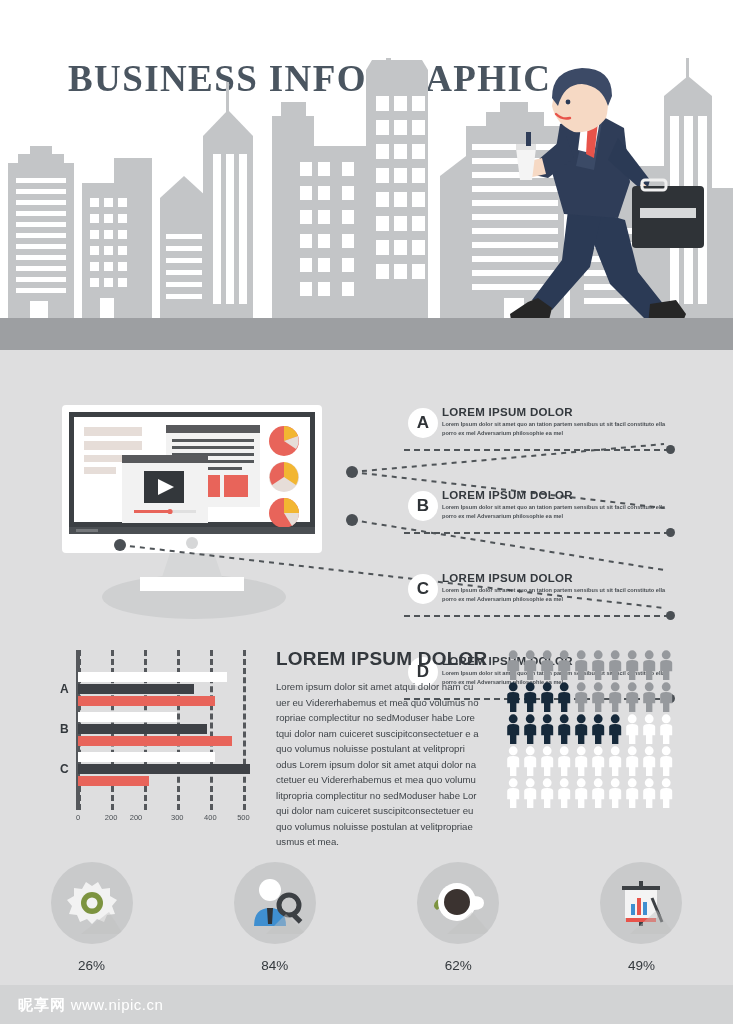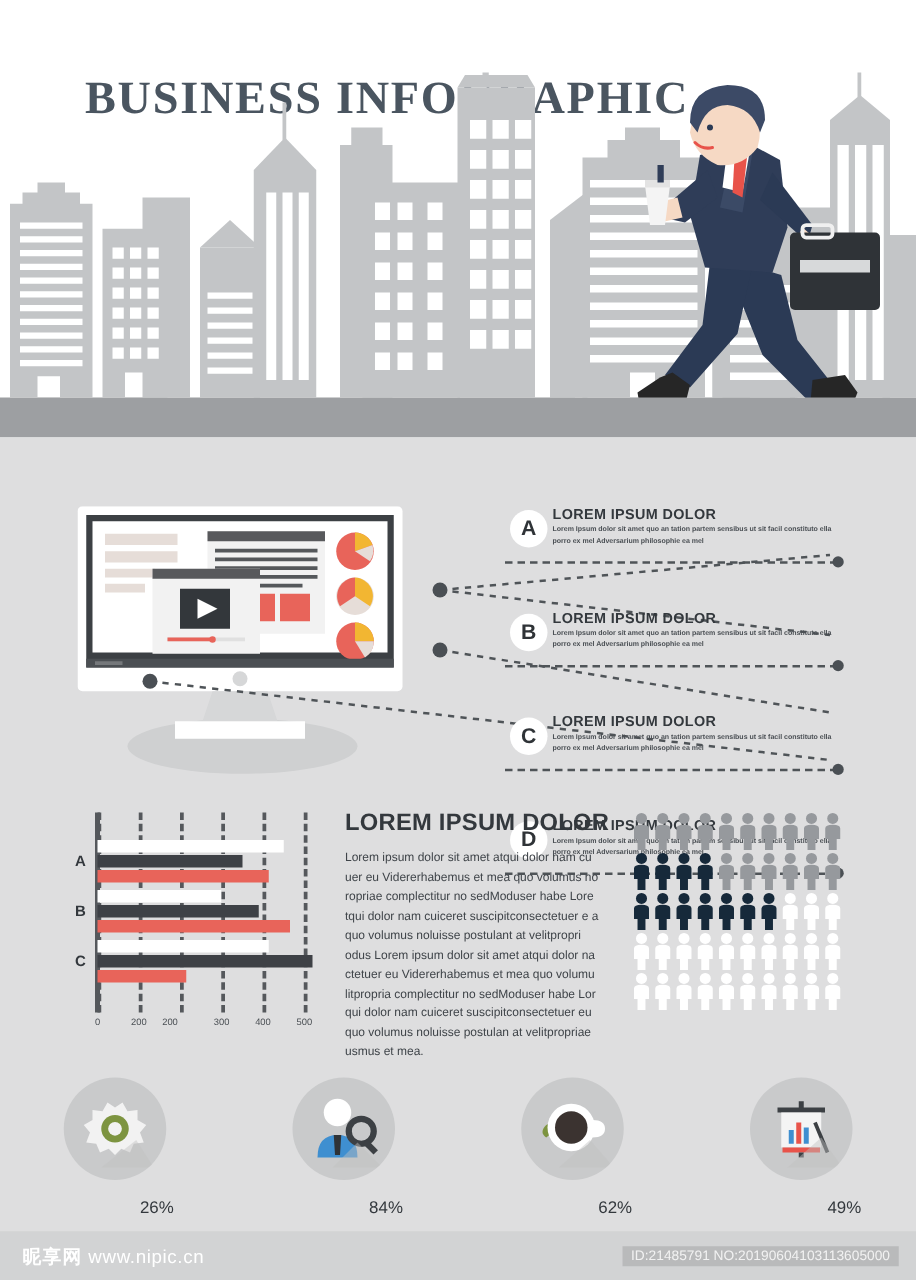"26%" .icon-item { text-align: right -> center }
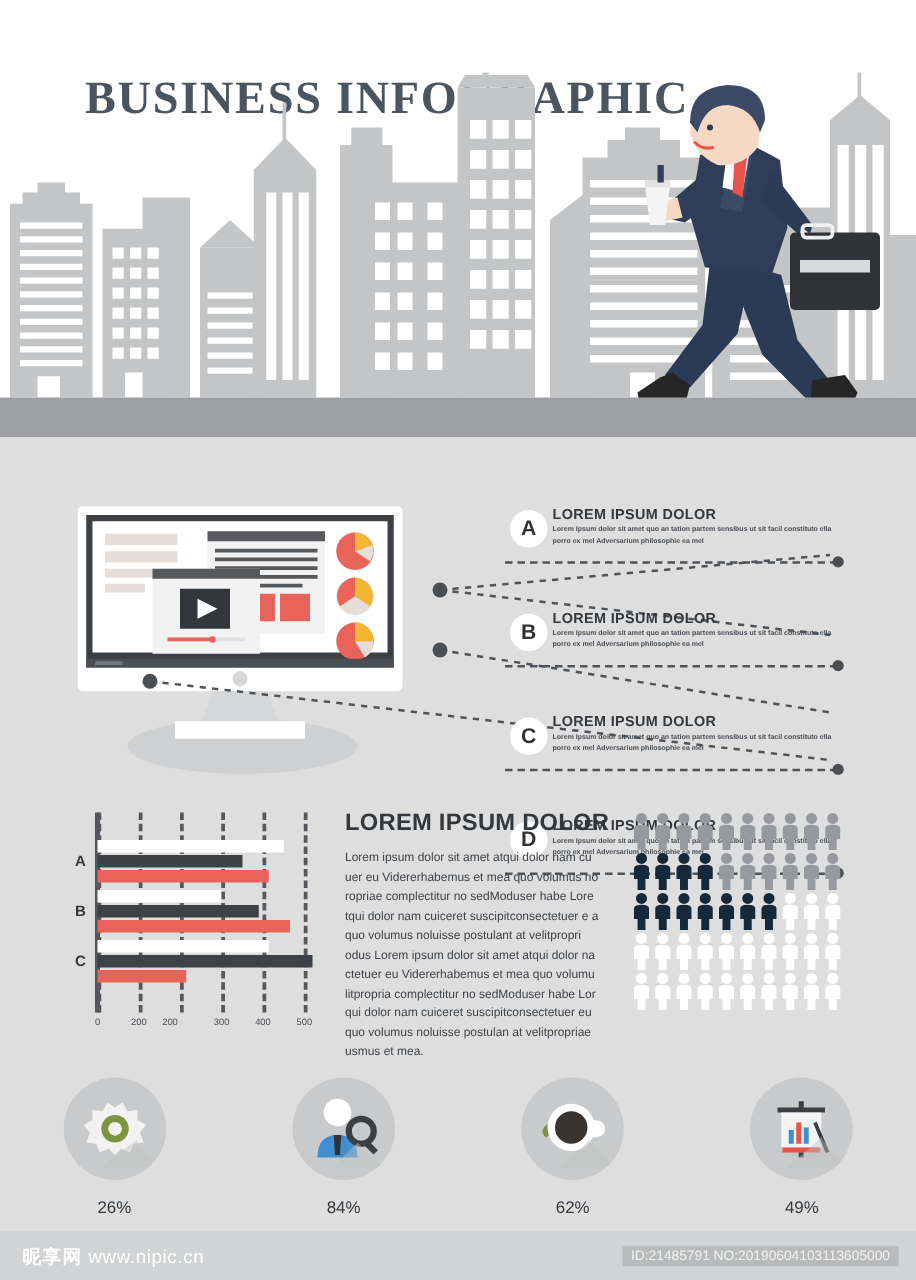"ID:21485791 NO:20190604103113605000" div.footer-id { html: <div>ID:21485791 NO:20190604103113605000</div> -> none }
